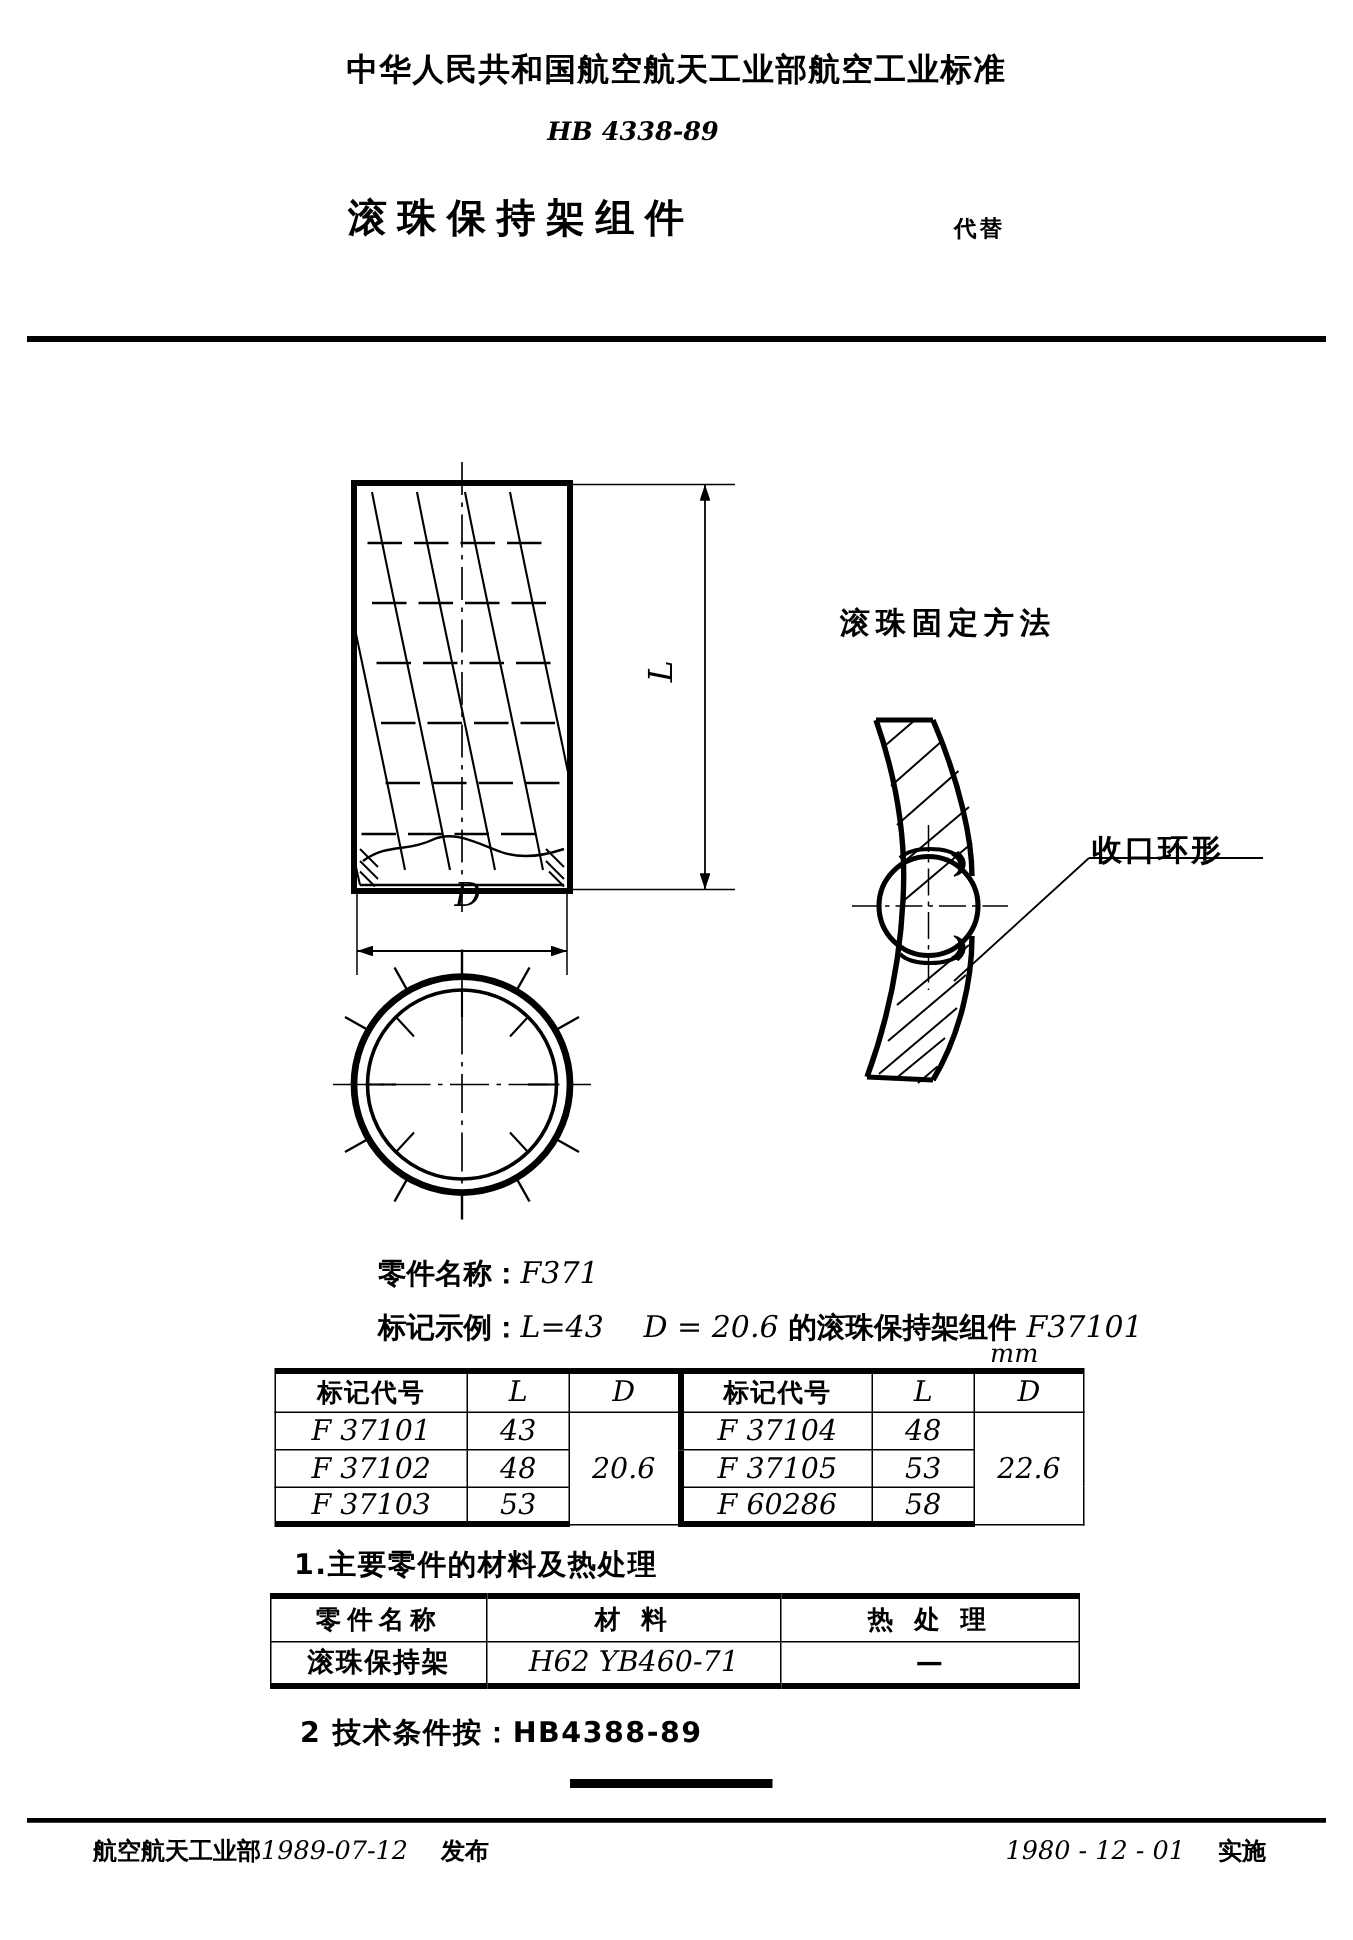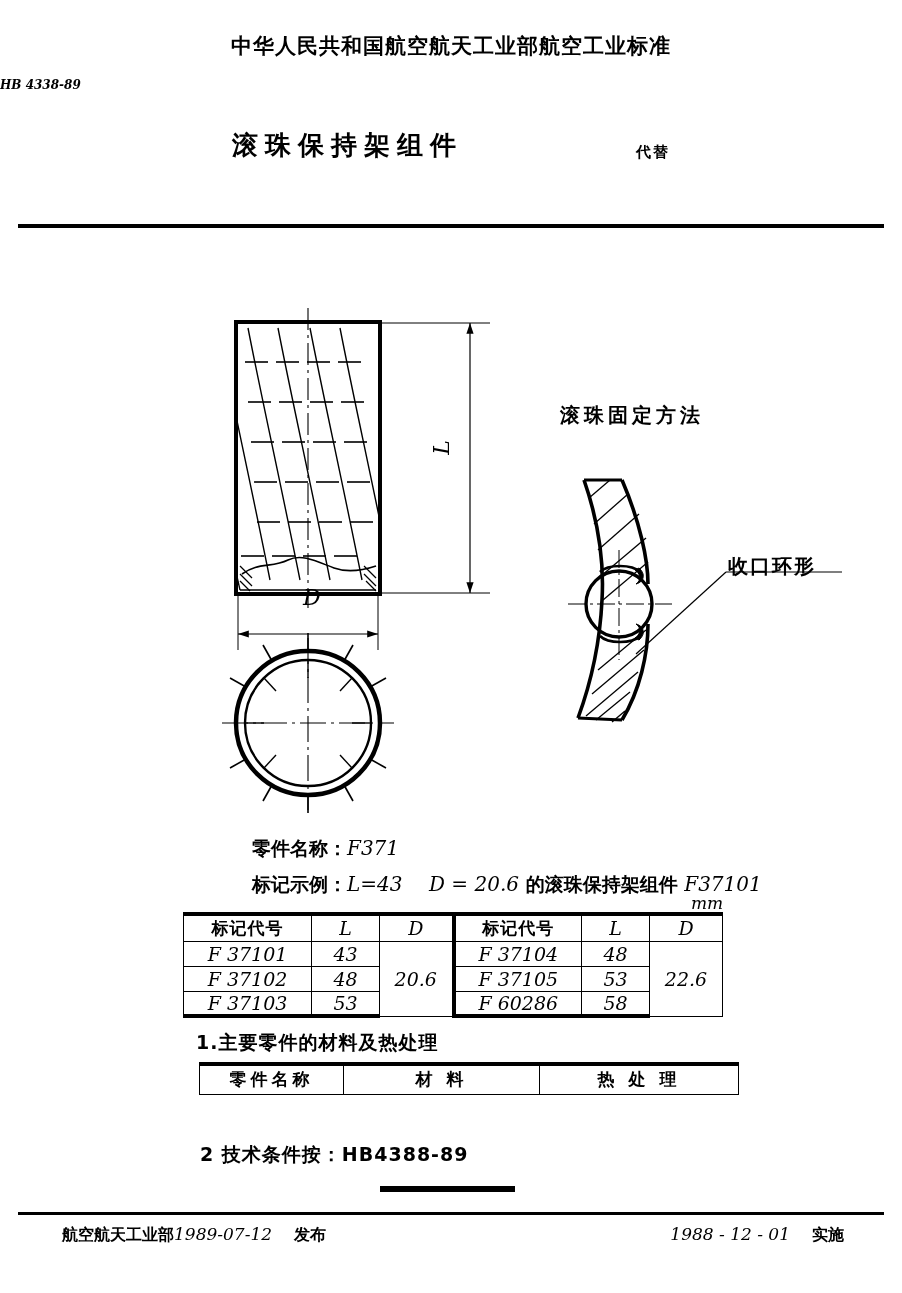"HB 4338-89" .hdr-stdno { font-size: 12px -> 17px; text-align: left -> center }
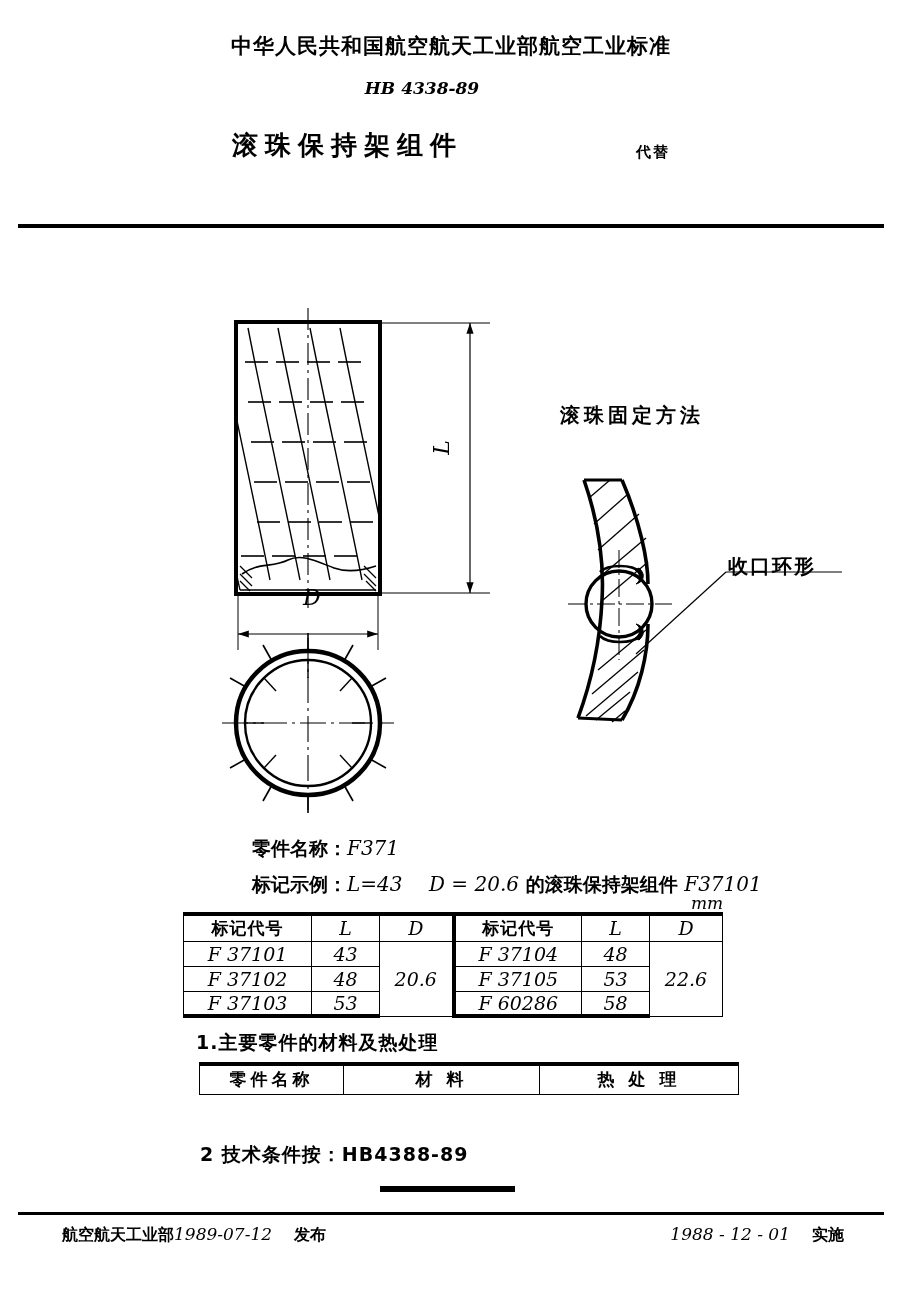"mm" .unit-mm { left: 691px -> 660px }
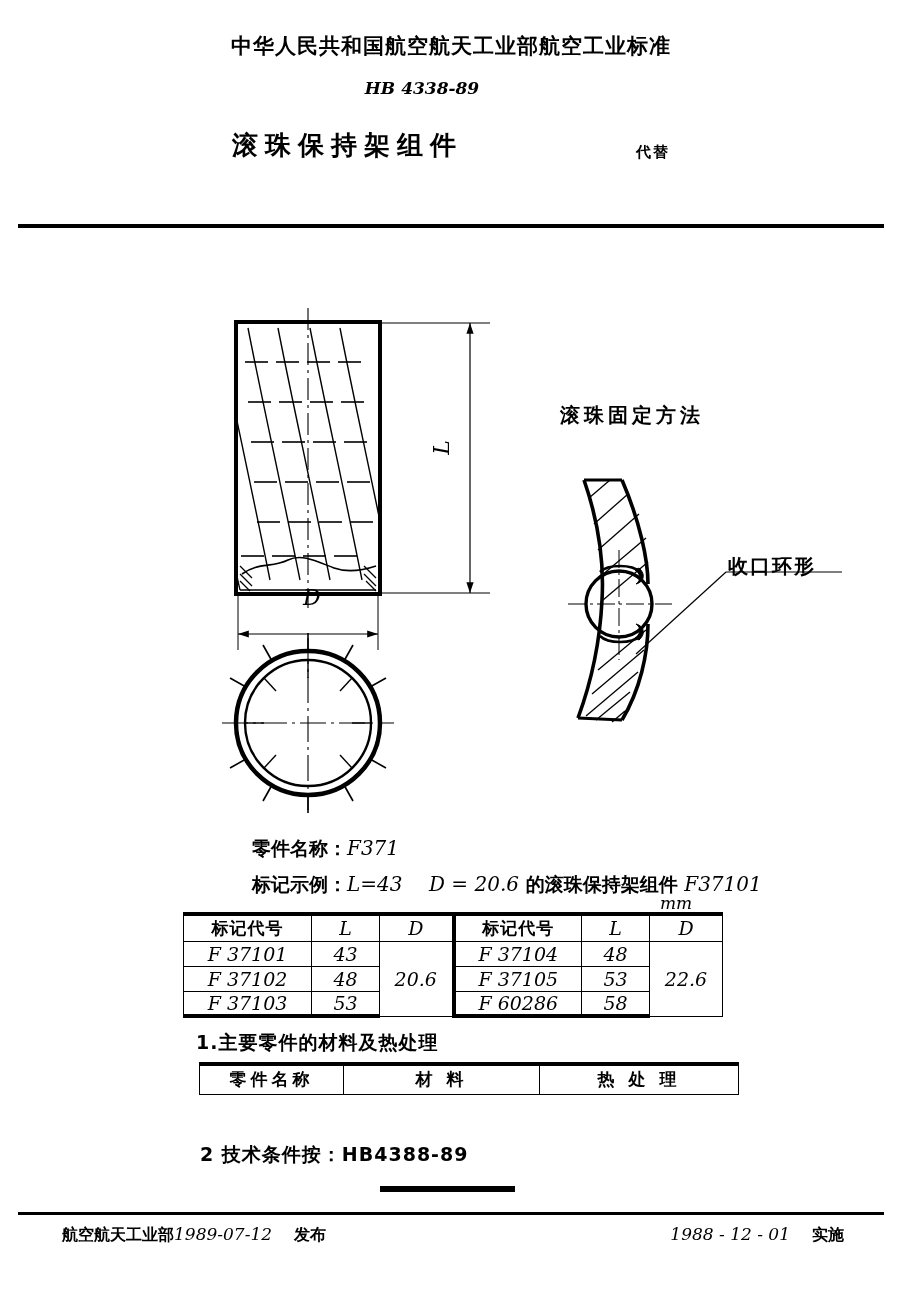"零件名称" .tbl-mat { left: 199px -> 180px }
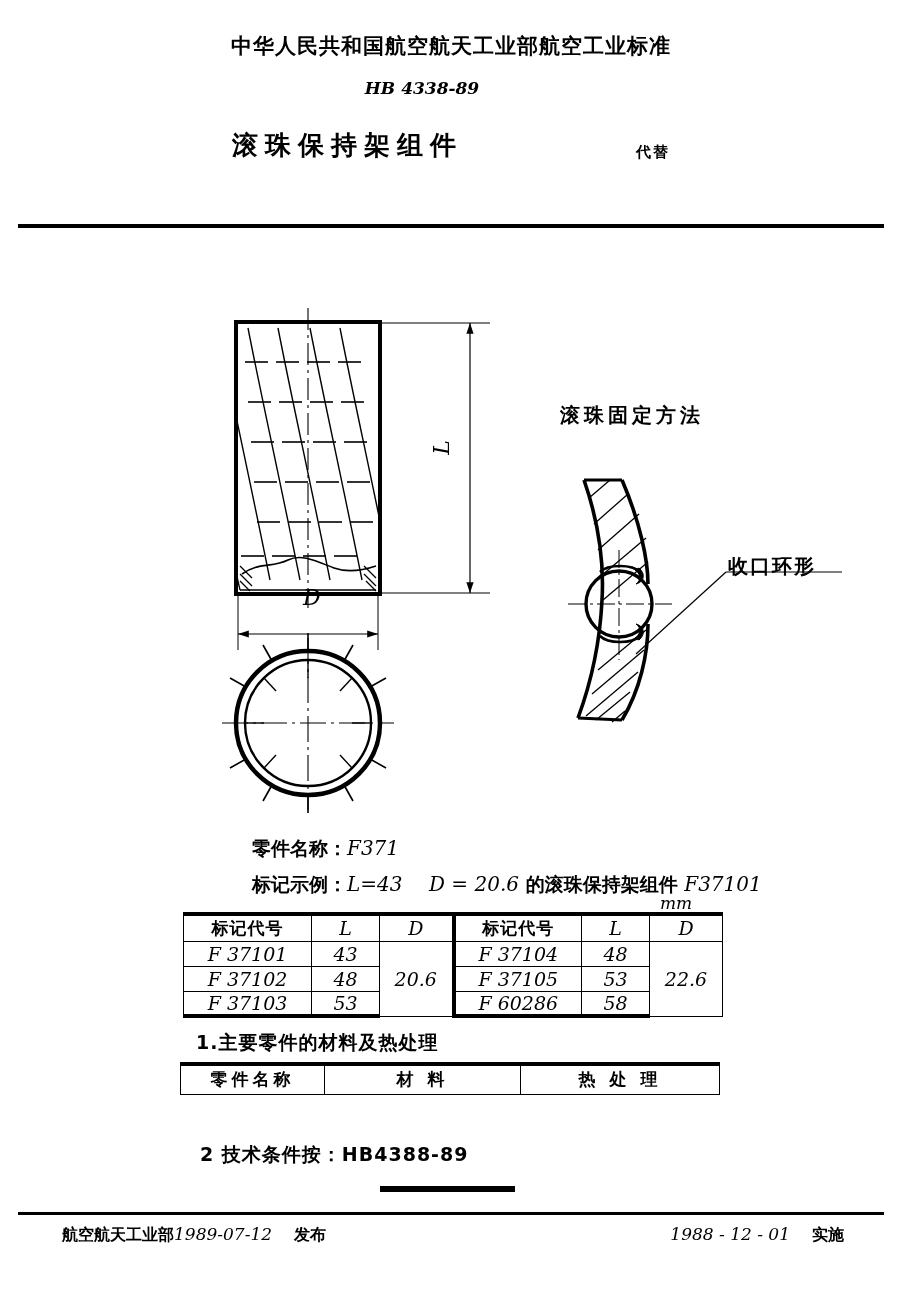"滚珠保持架" tr { html: none -> <tr> <td>滚珠保持架</td> <td>H62 YB460-71</td> <td>—</td> </tr> }
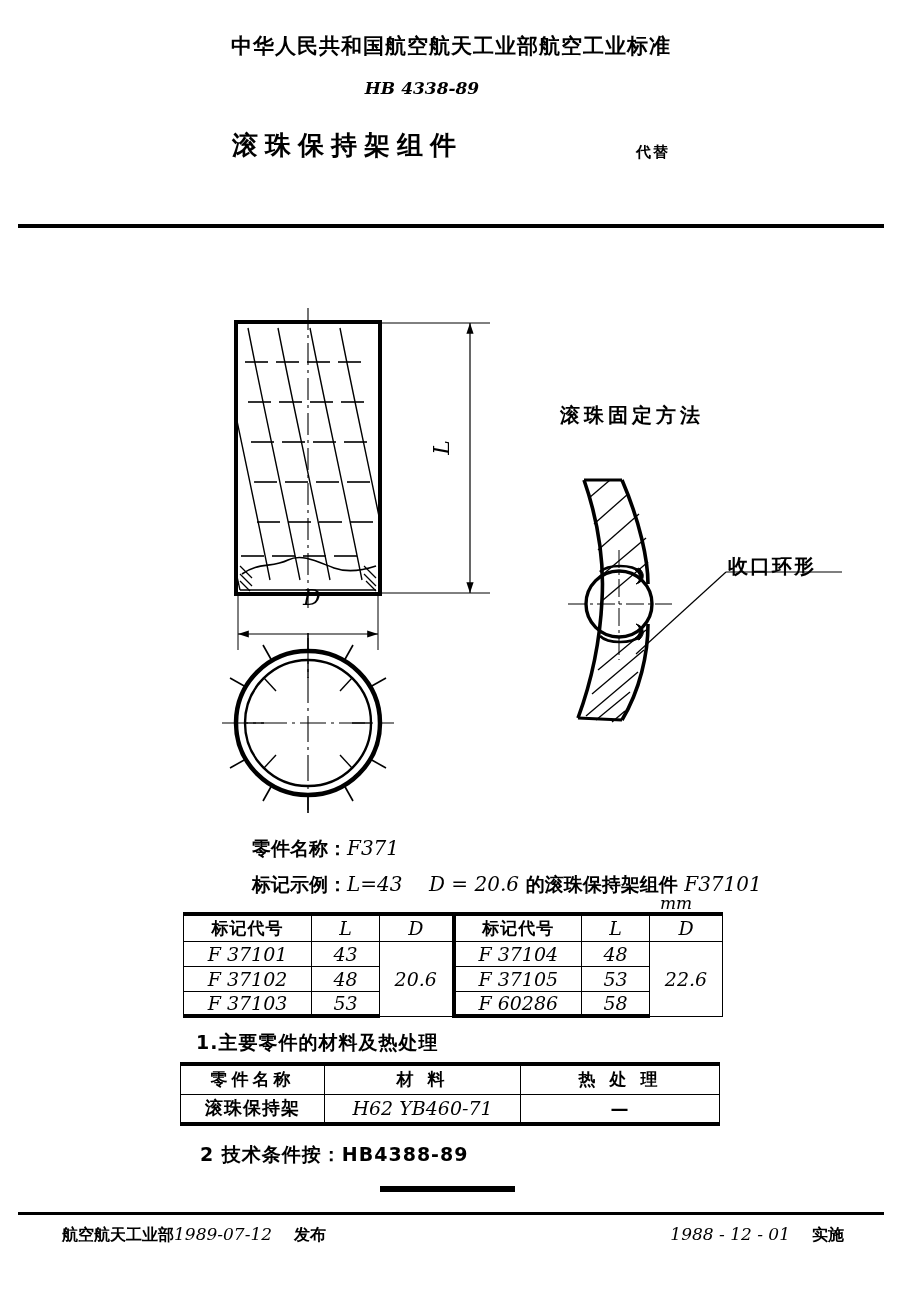"1988 - 12 - 01" span.ftr-date { text: 1988 -> 1980 }
